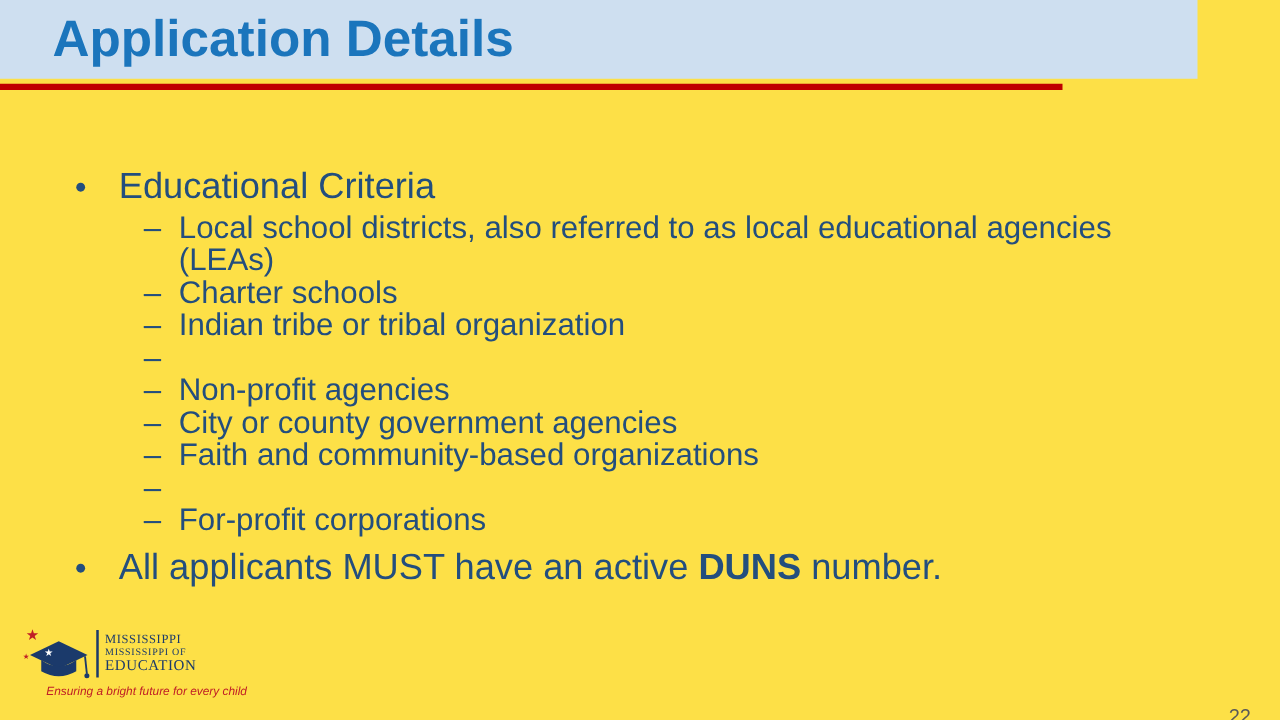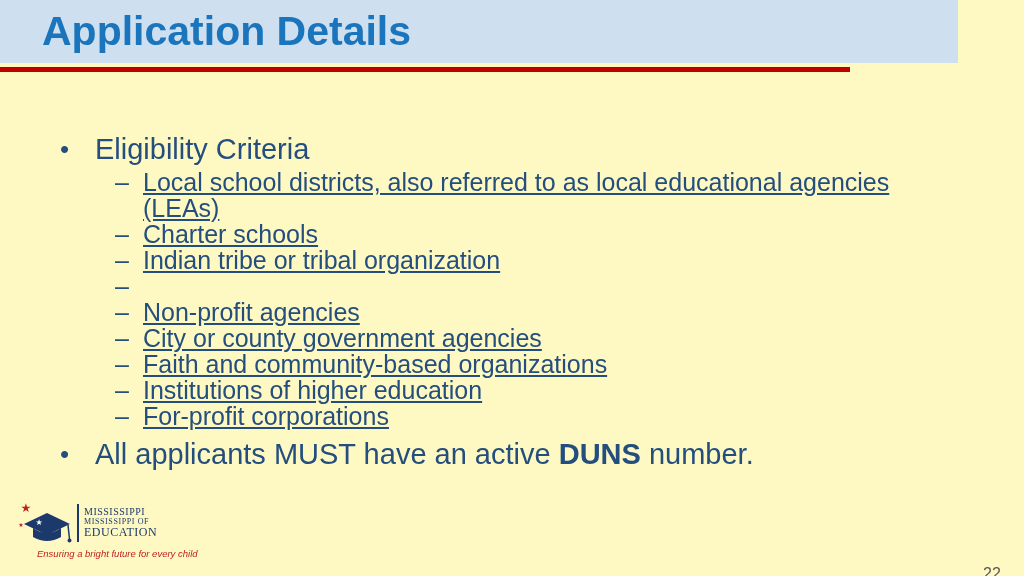"Application Details" .slide { background: #fef9c3 -> #fde047 }
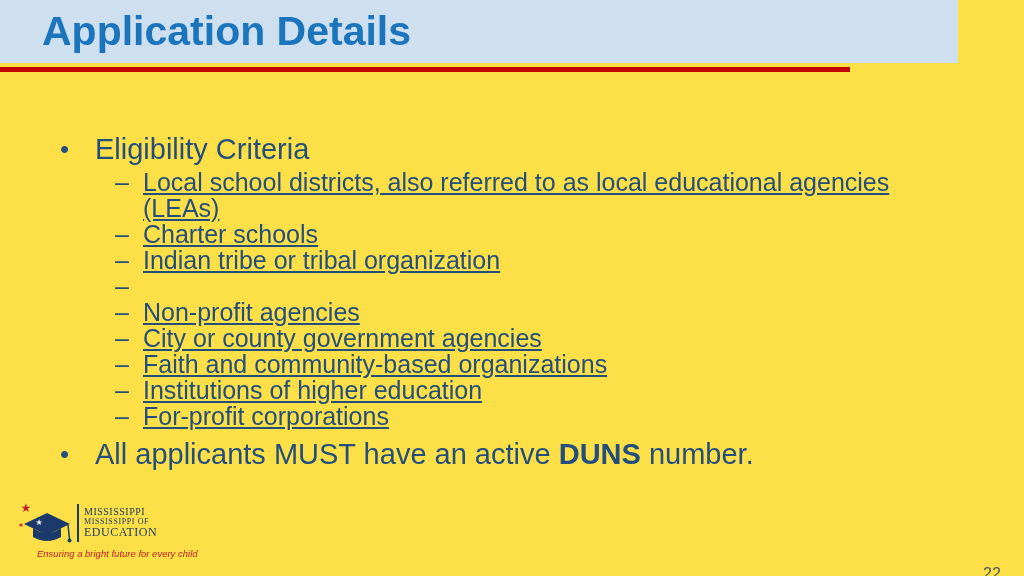"Eligibility Criteria" span.bullet-text { text: Eligibility -> Educational }
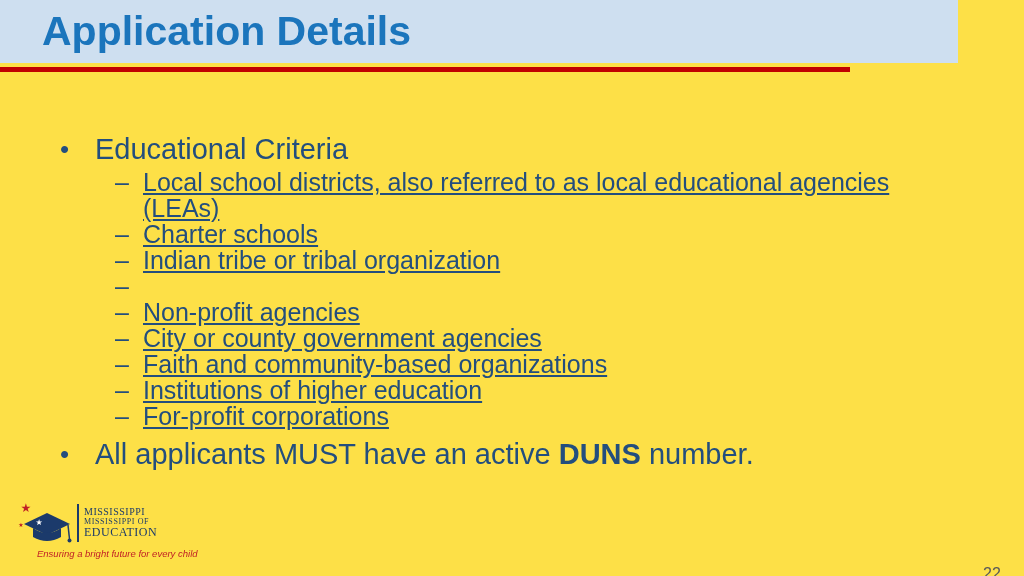"Local school districts, also referred" .sub-text { text-decoration: underline -> none }
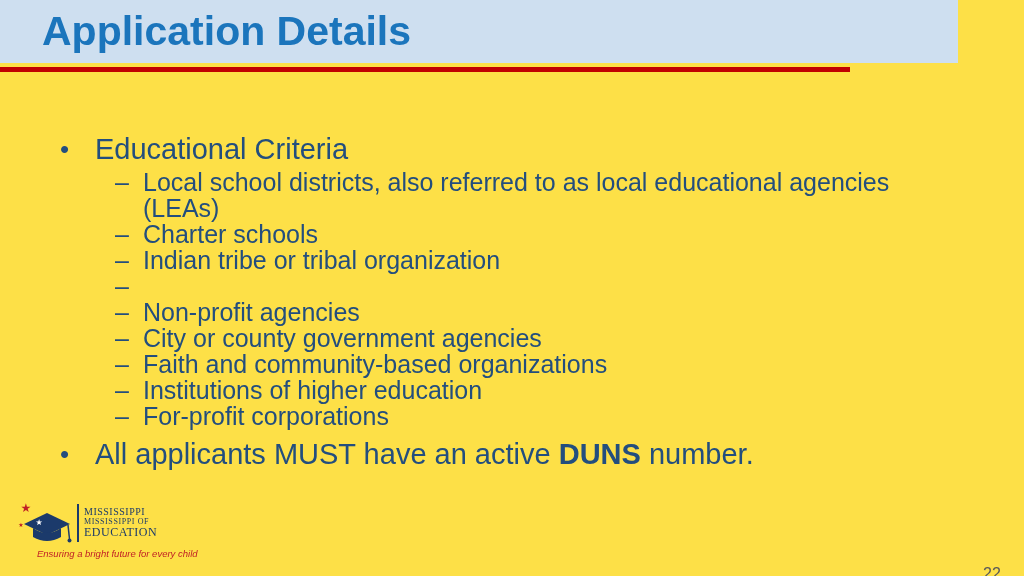"Institutions of higher education" span.sub-text { html: <span>Institutions of higher education</span> -> none }
